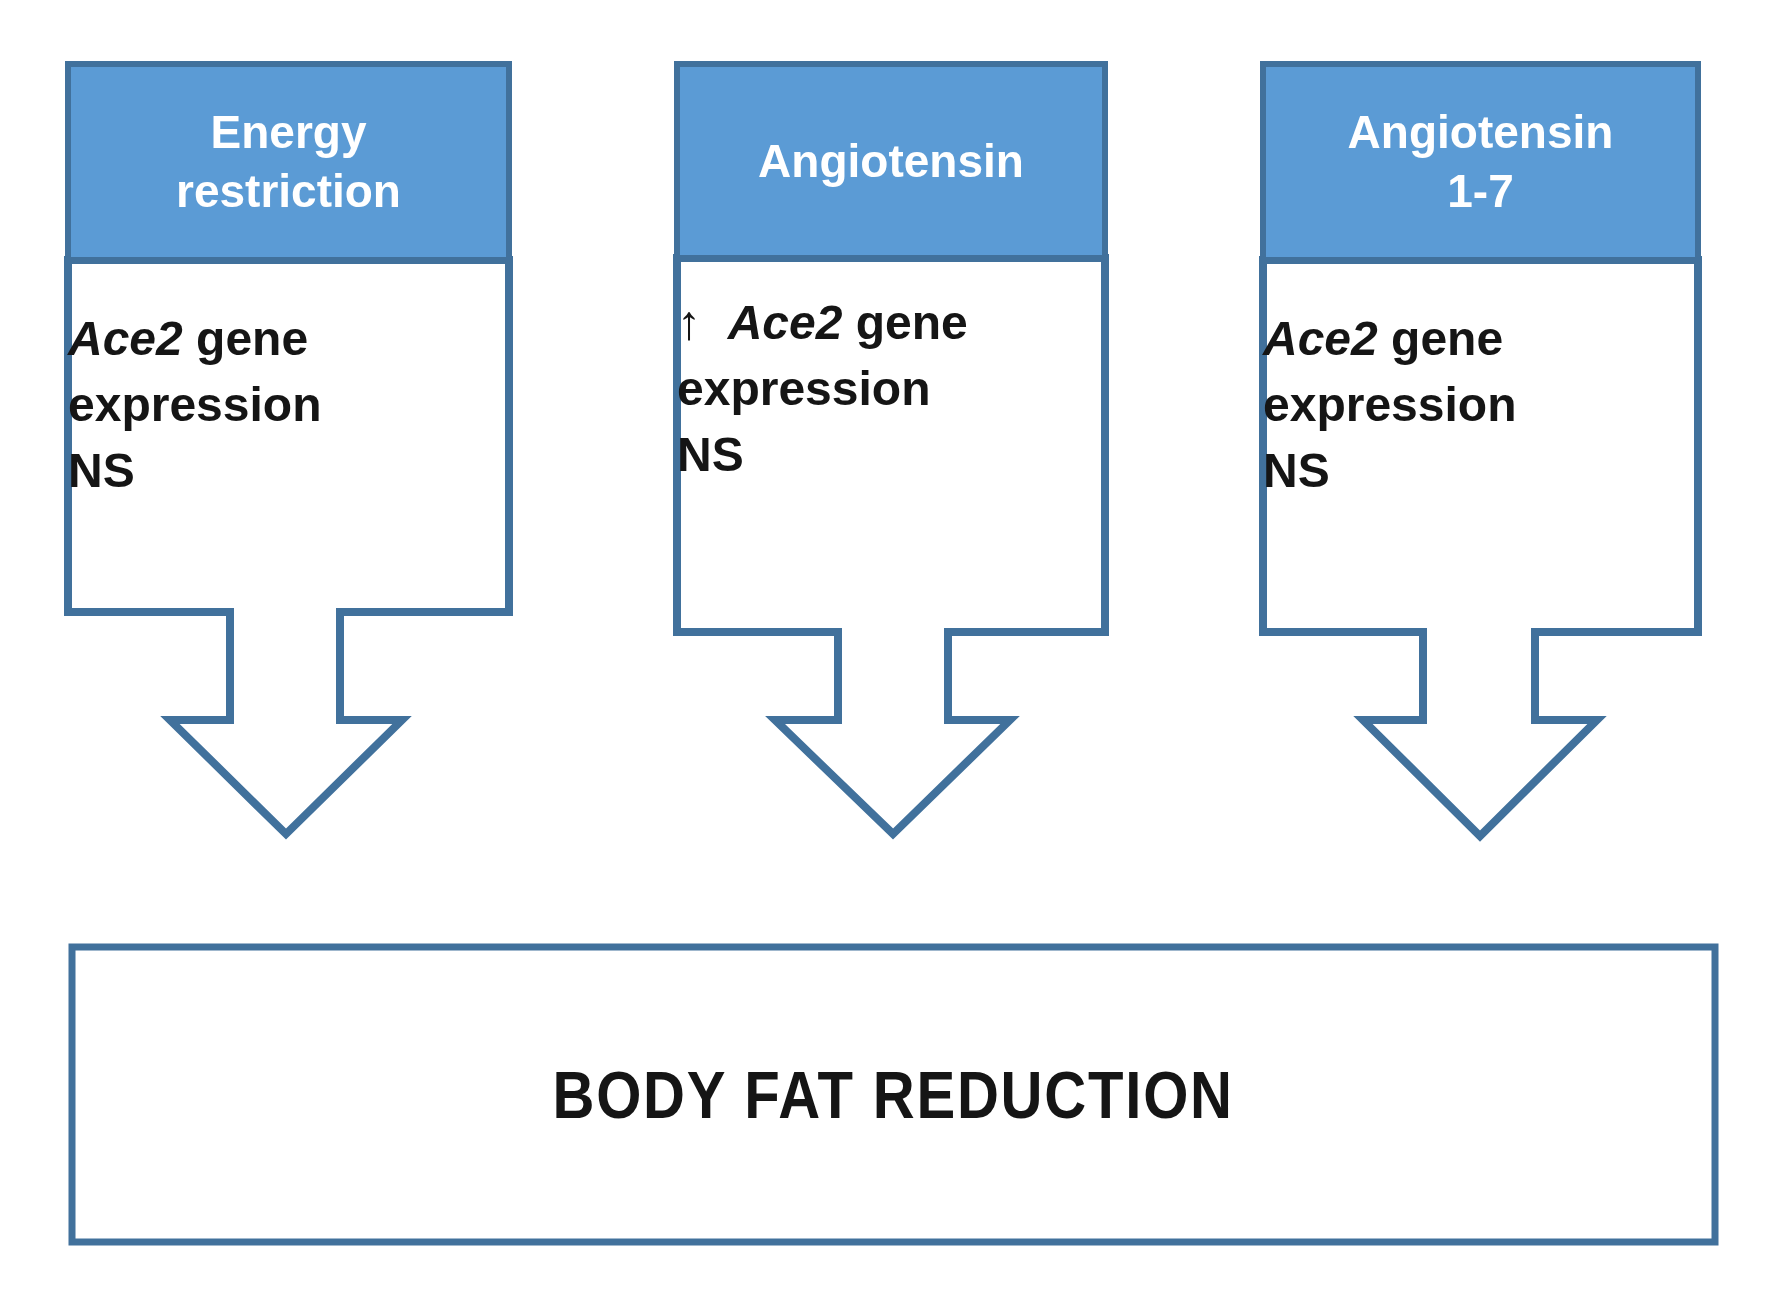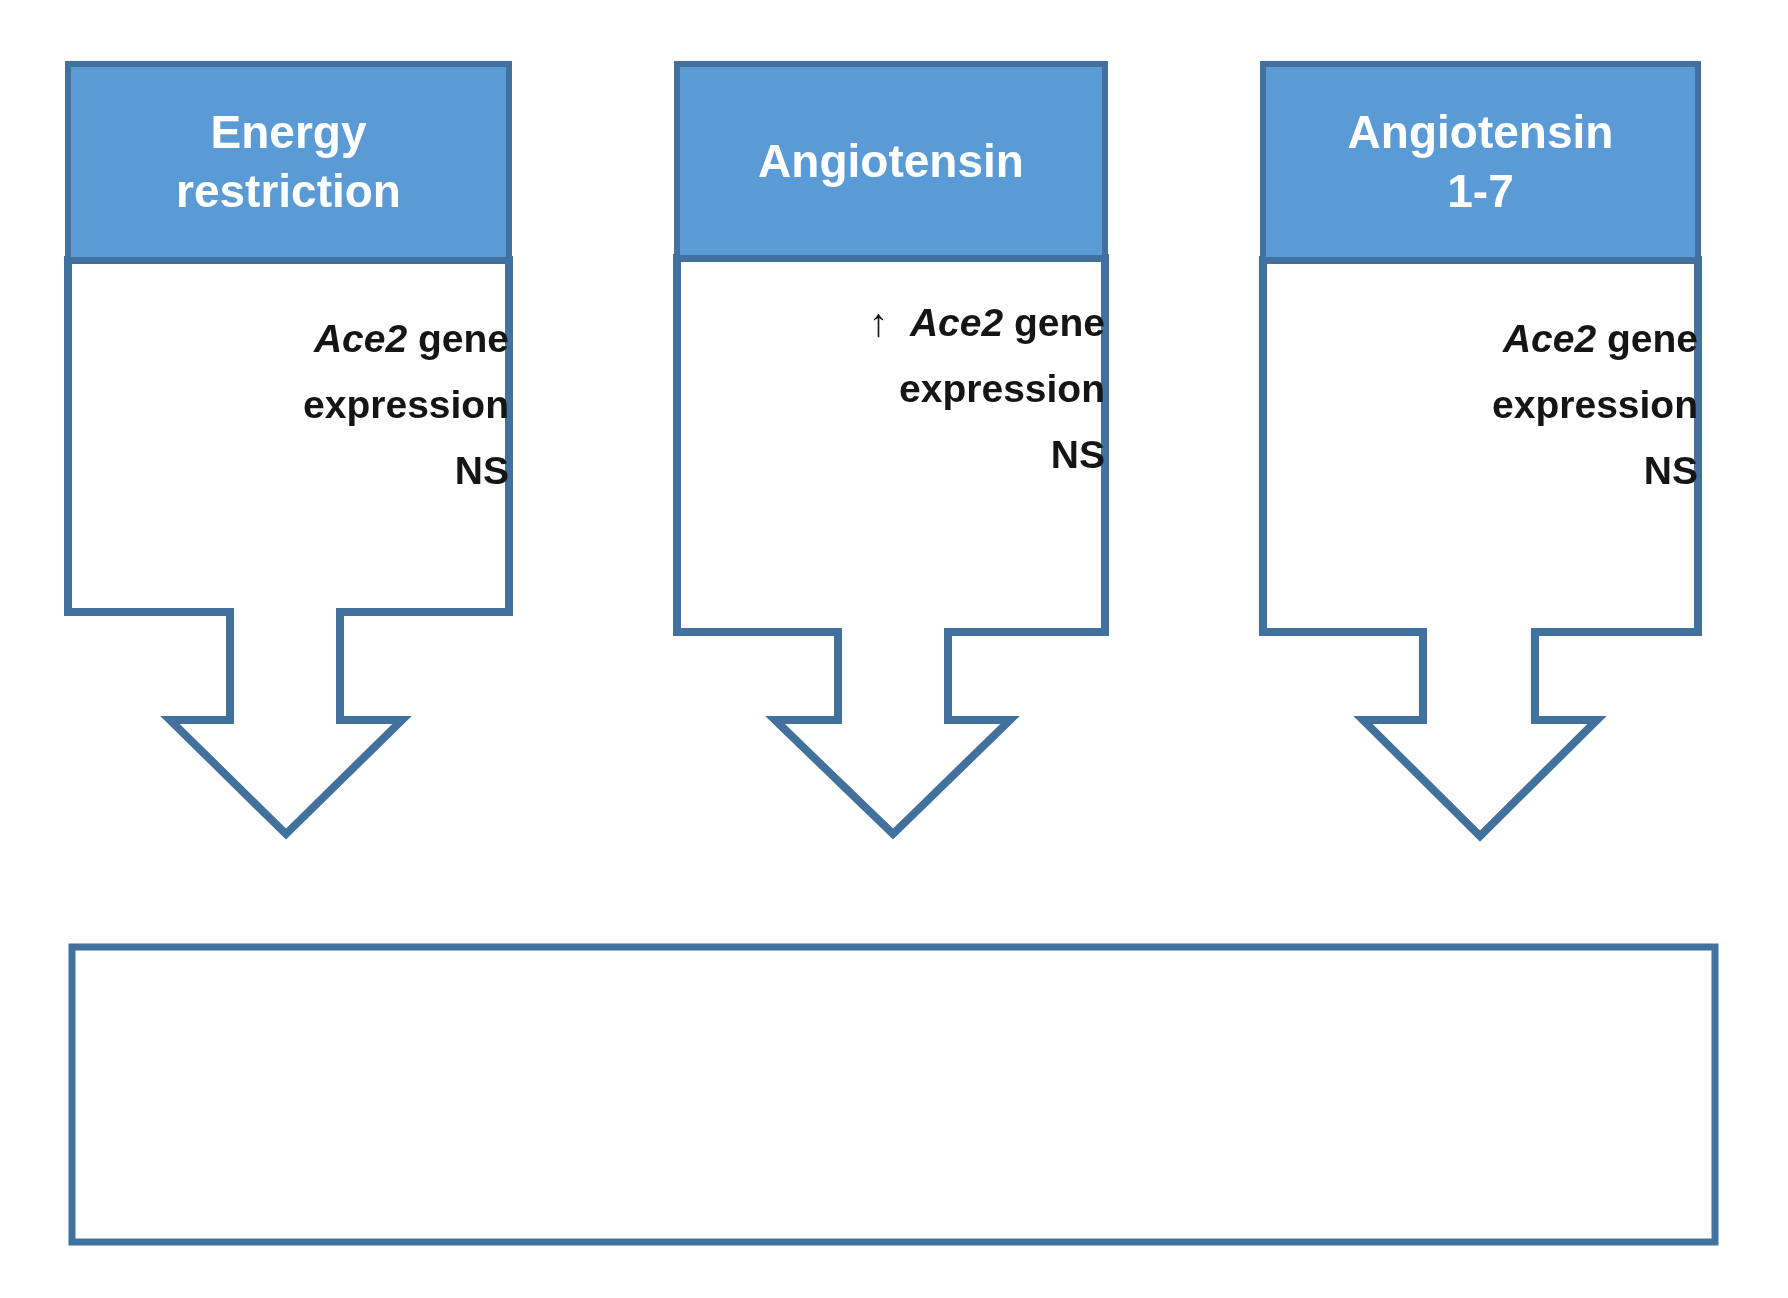"Ace2 gene" .body-text { font-size: 39px -> 48px; text-align: right -> left }
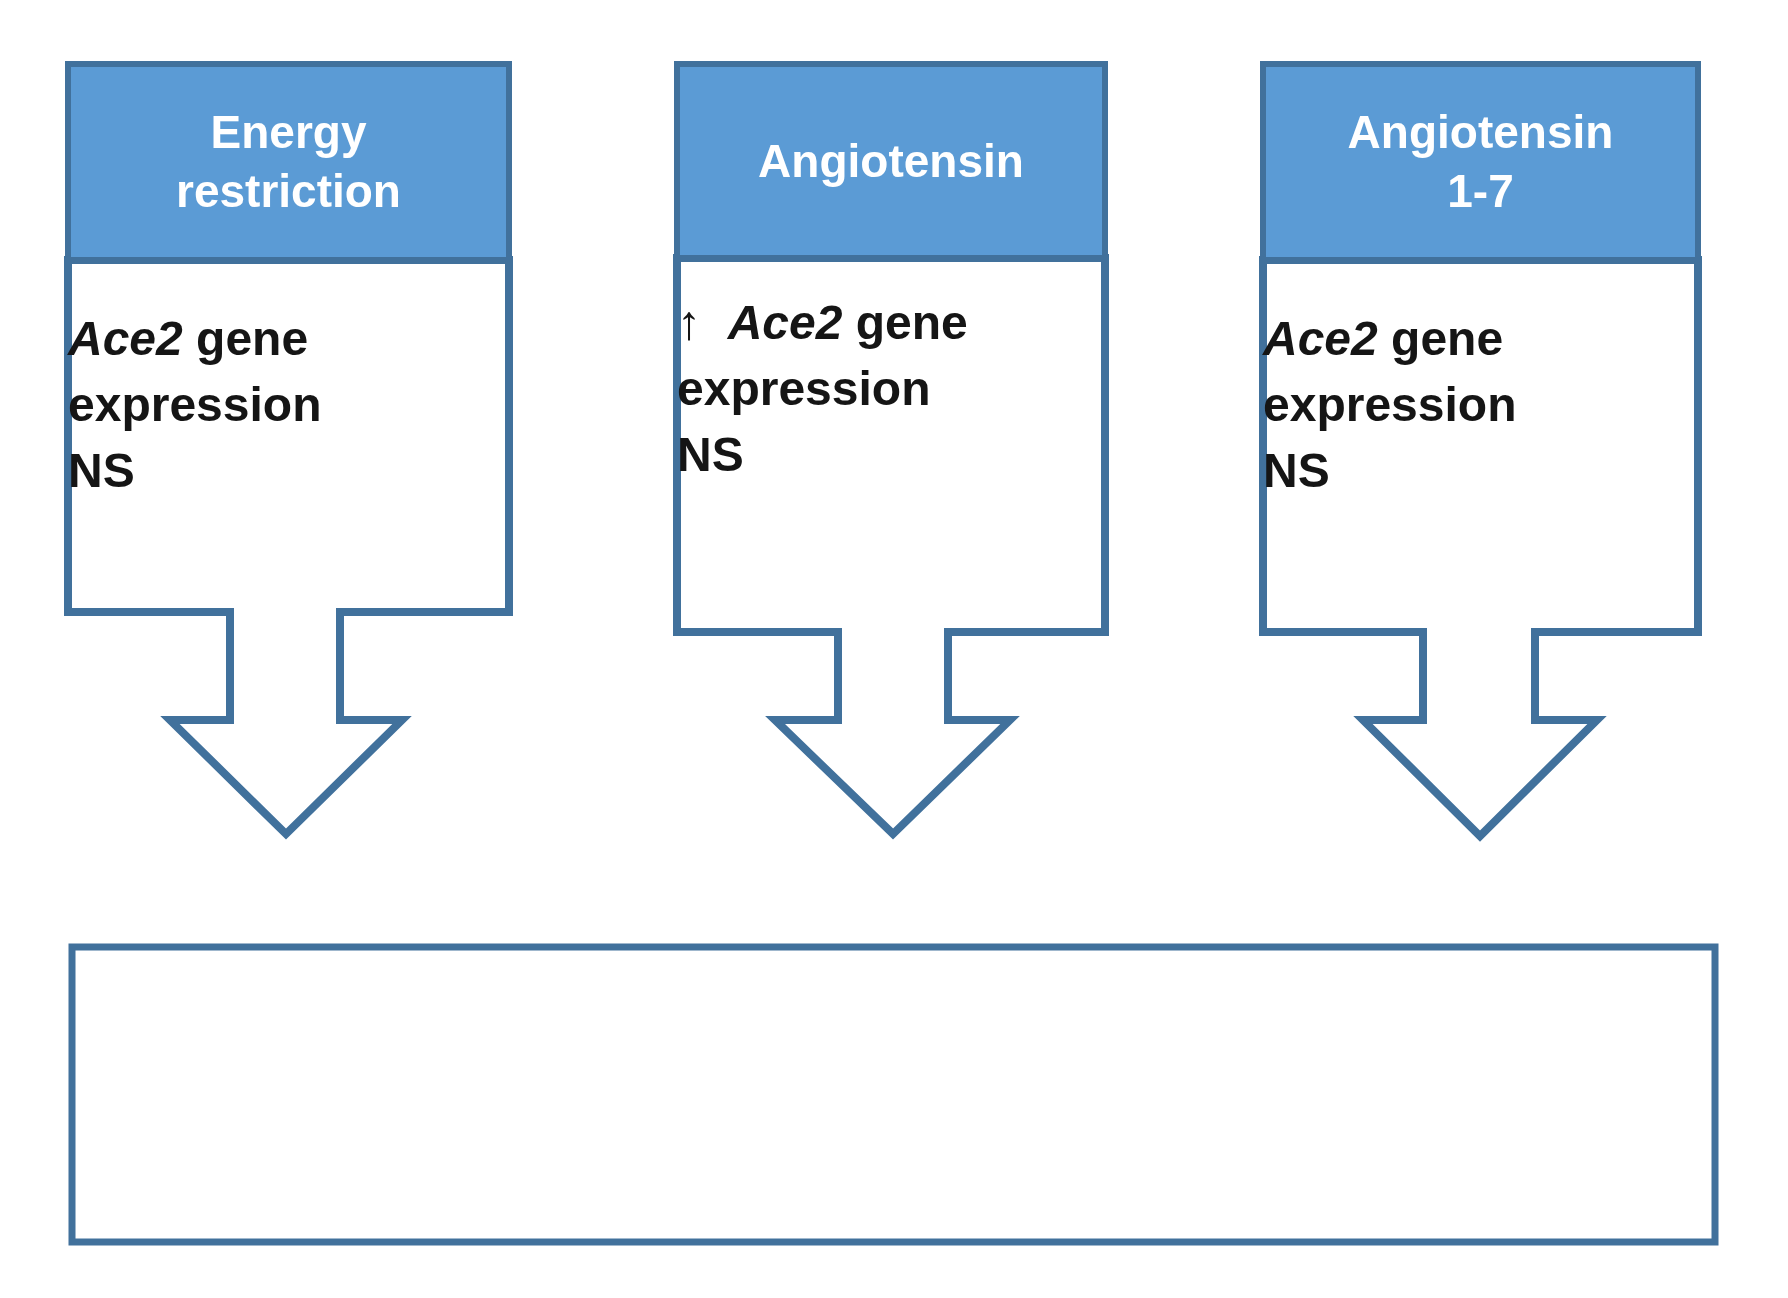"BODY FAT REDUCTION" div.overlay { html: none -> <div> <span>BODY FAT REDUCTION</span> </div> }
